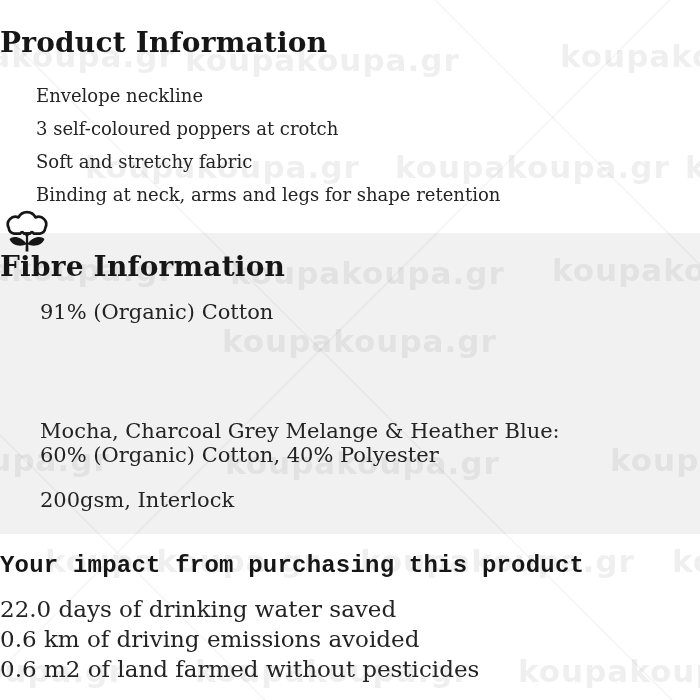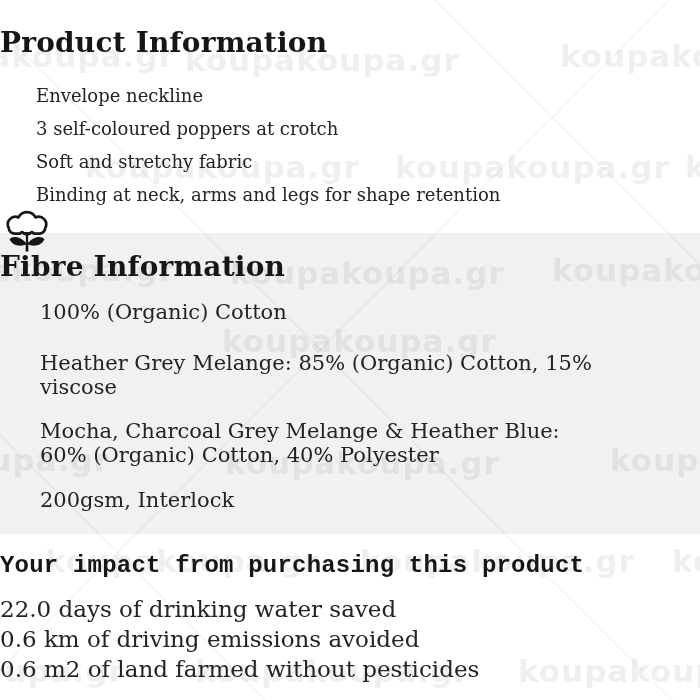"100% (Organic) Cotton" span { text: 100% -> 91% }
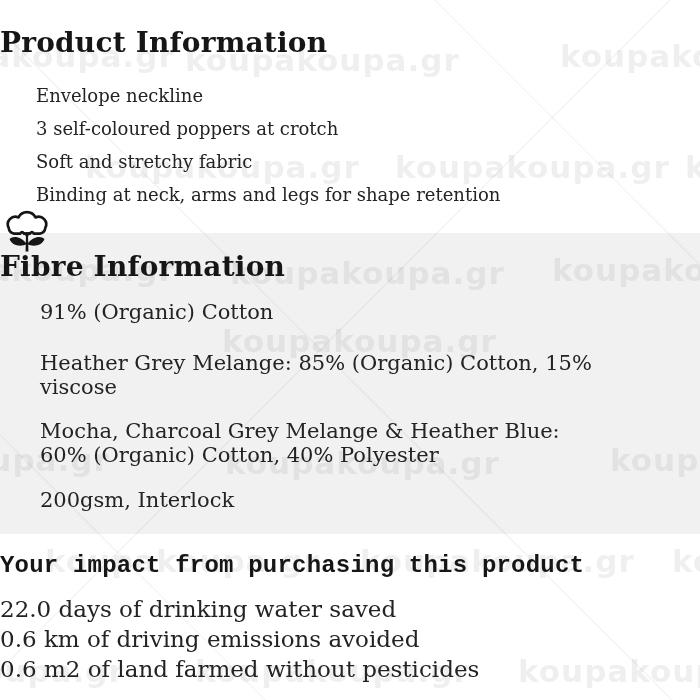"Heather Grey Melange: 85% (Organic)" p.fibre-p { html: <p> <span>Heather Grey Melange: 85% (Organic) Cotton, 15%</span> <span>viscose</span> </p> -> none }
